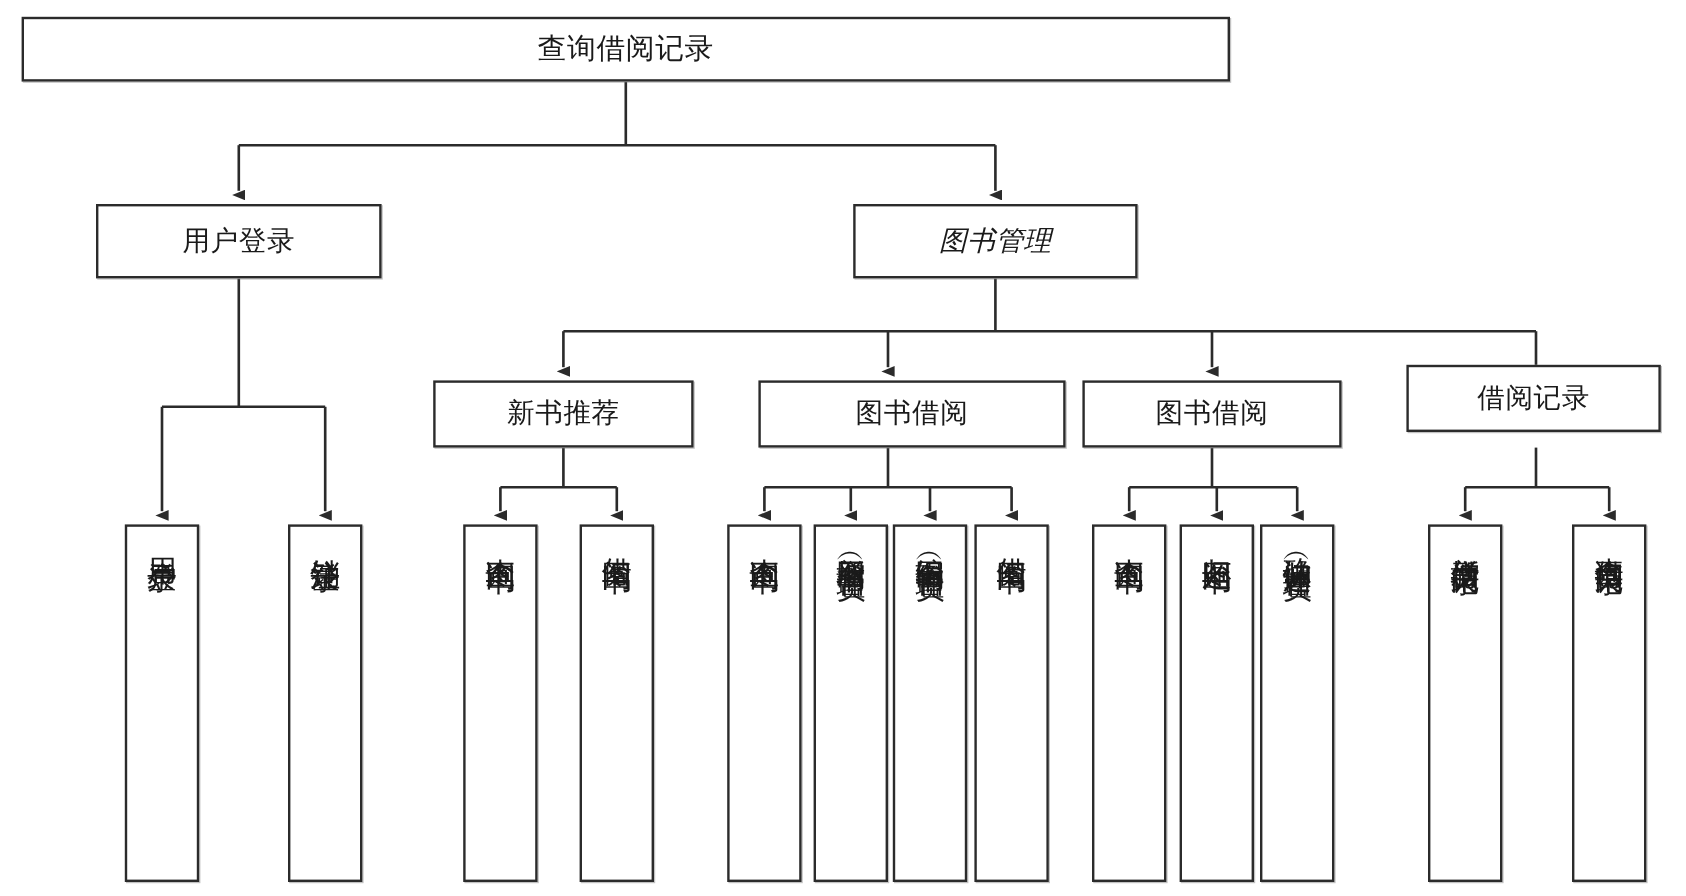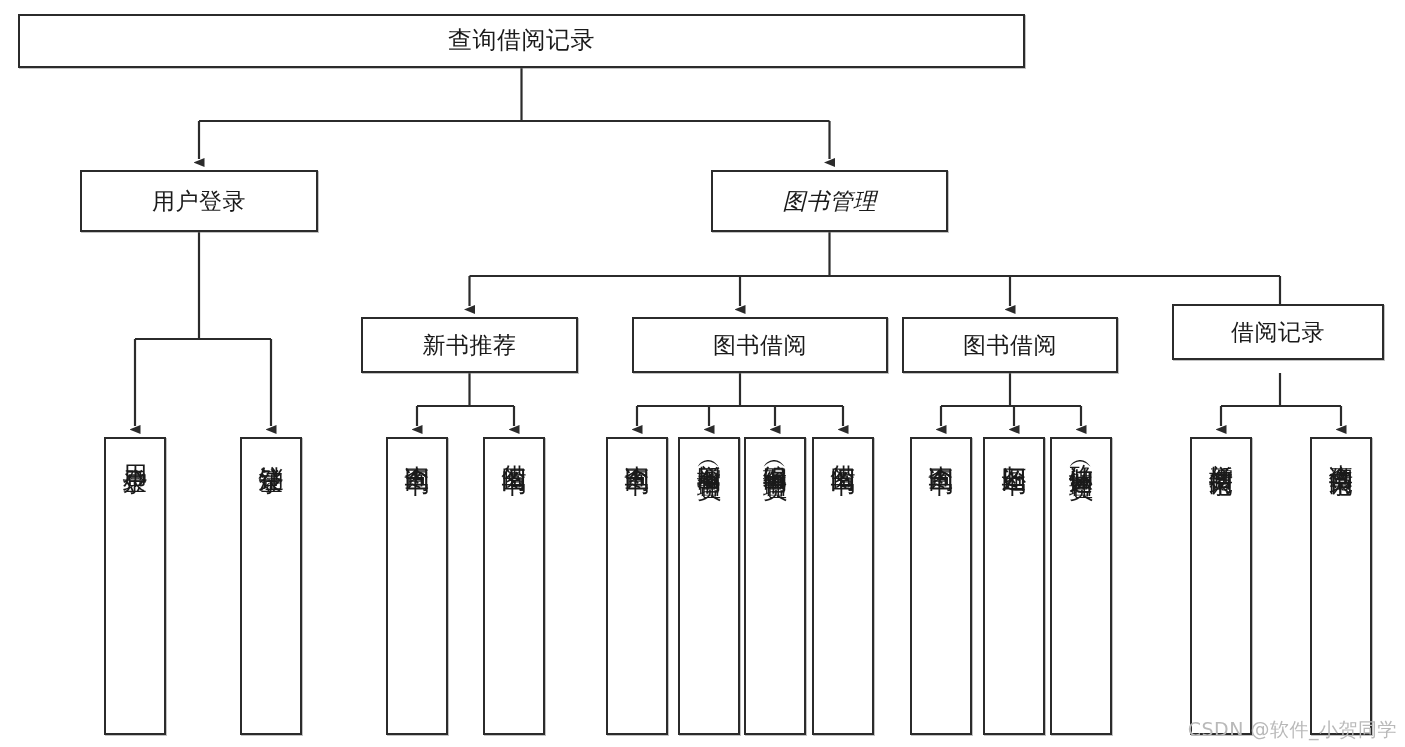"CSDN @软件_小贺同学" div { html: <div>CSDN @软件_小贺同学</div> -> none }
